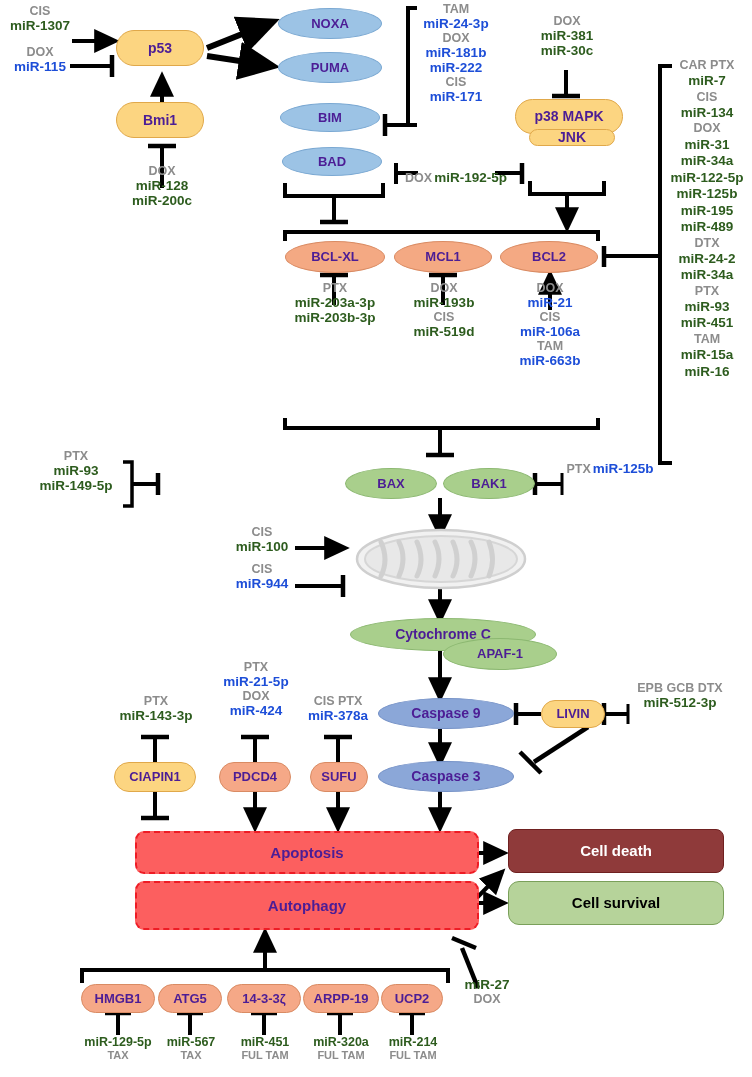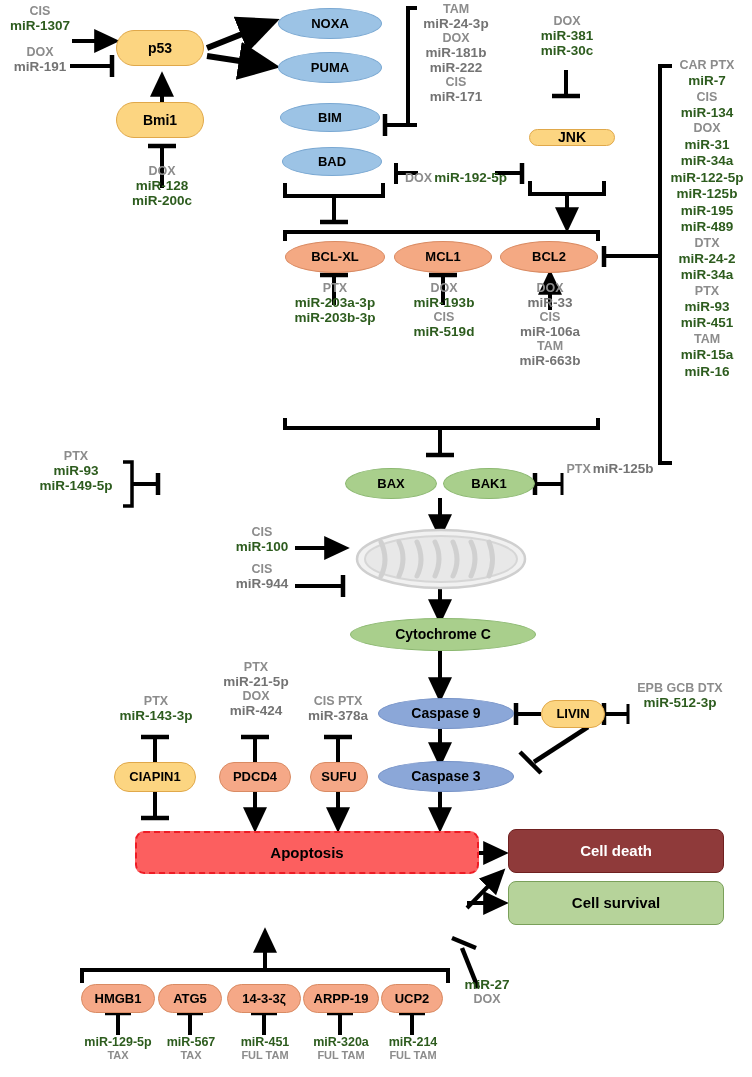"NOXA" .node { color: #000000 -> #4c1d95 }
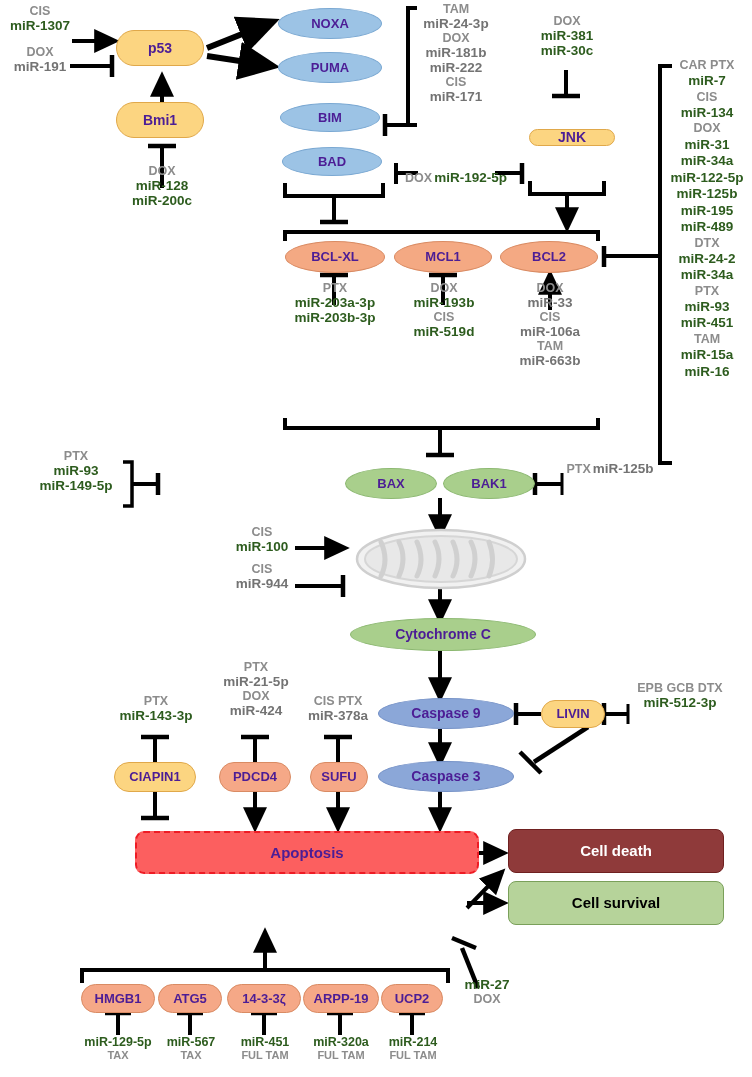"miR-24-3p" .ann .dn { color: #737373 -> #1d4ed8 }
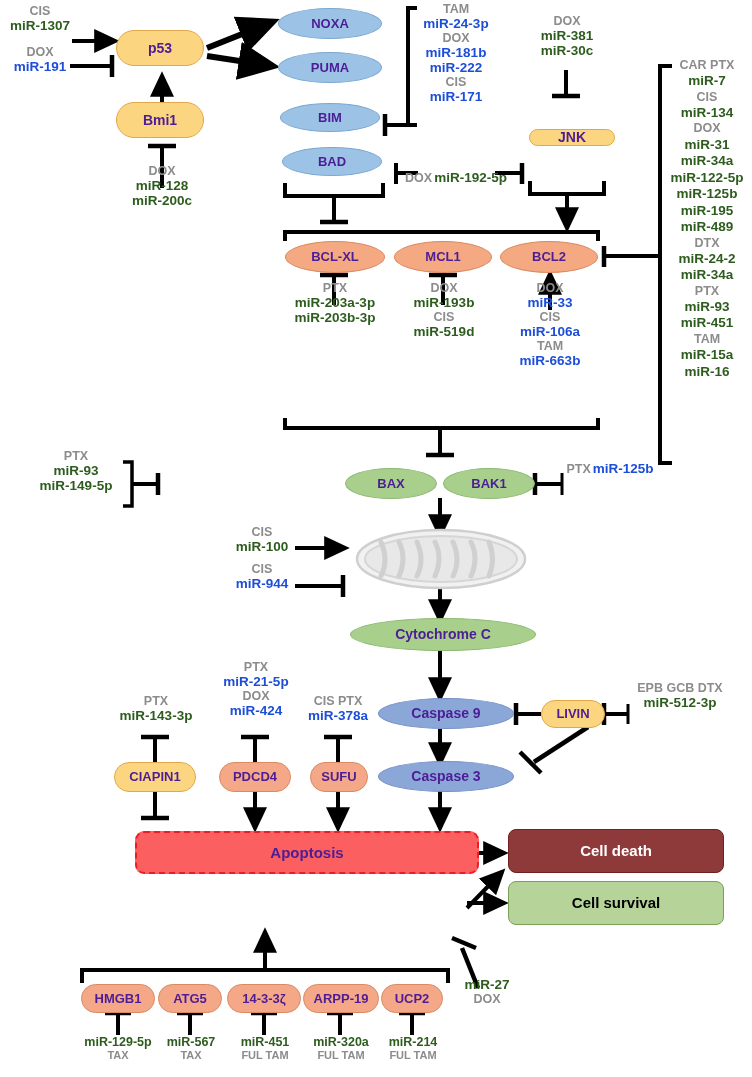"miR-191" span.dn { text: miR-191 -> miR-115 }
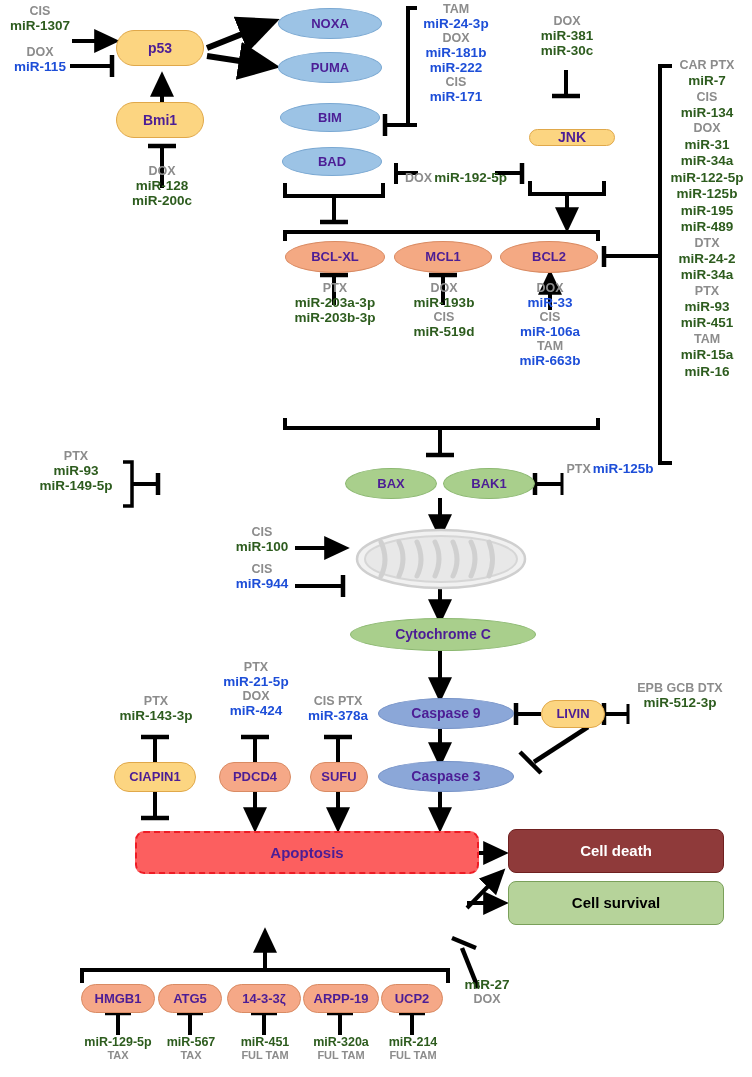"p38 MAPK" div.node { html: none -> <div>p38 MAPK</div> }
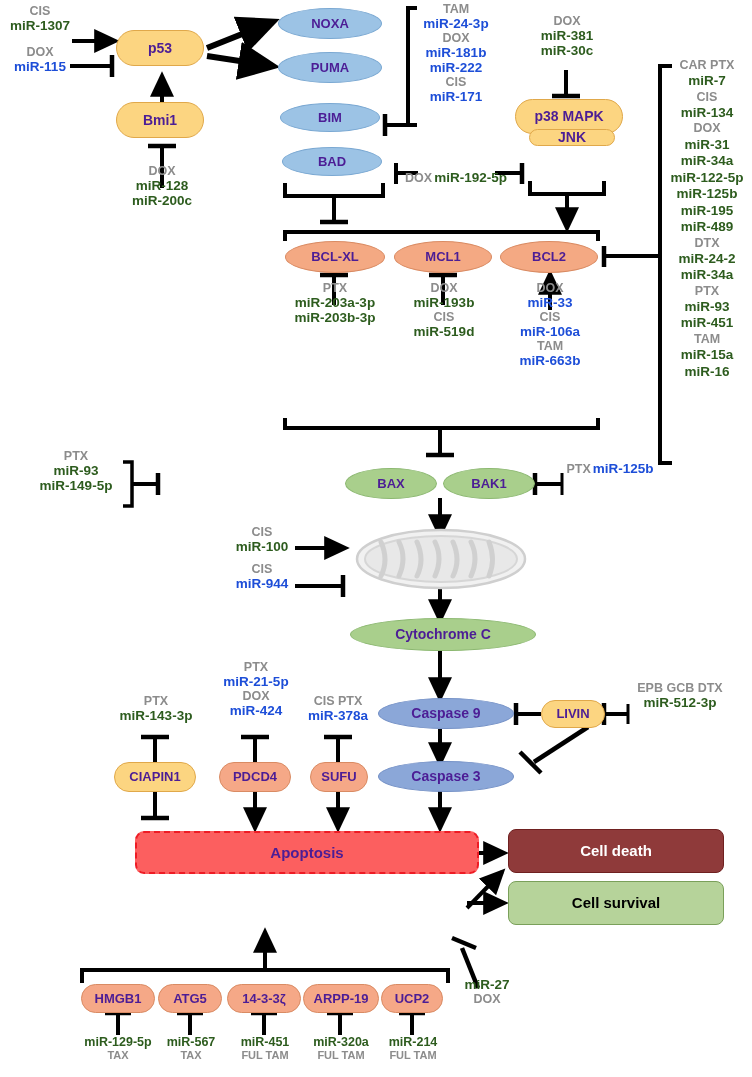"miR-33" span.dn { text: miR-33 -> miR-21 }
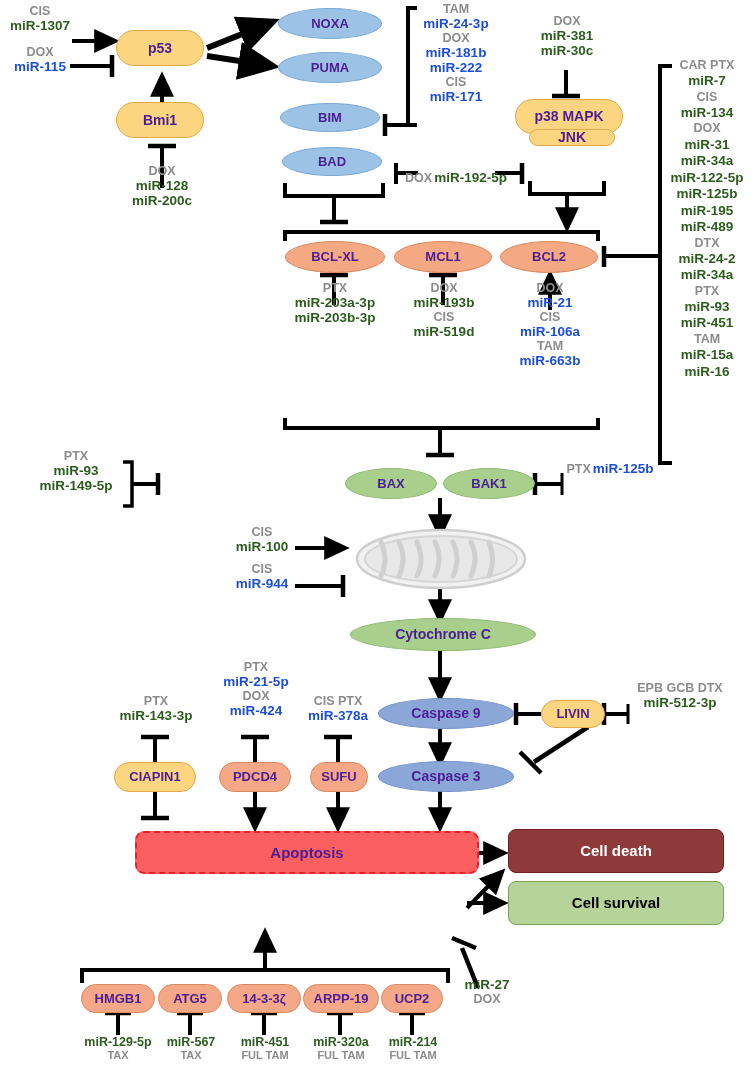"APAF-1" div.node { html: none -> <div>APAF-1</div> }
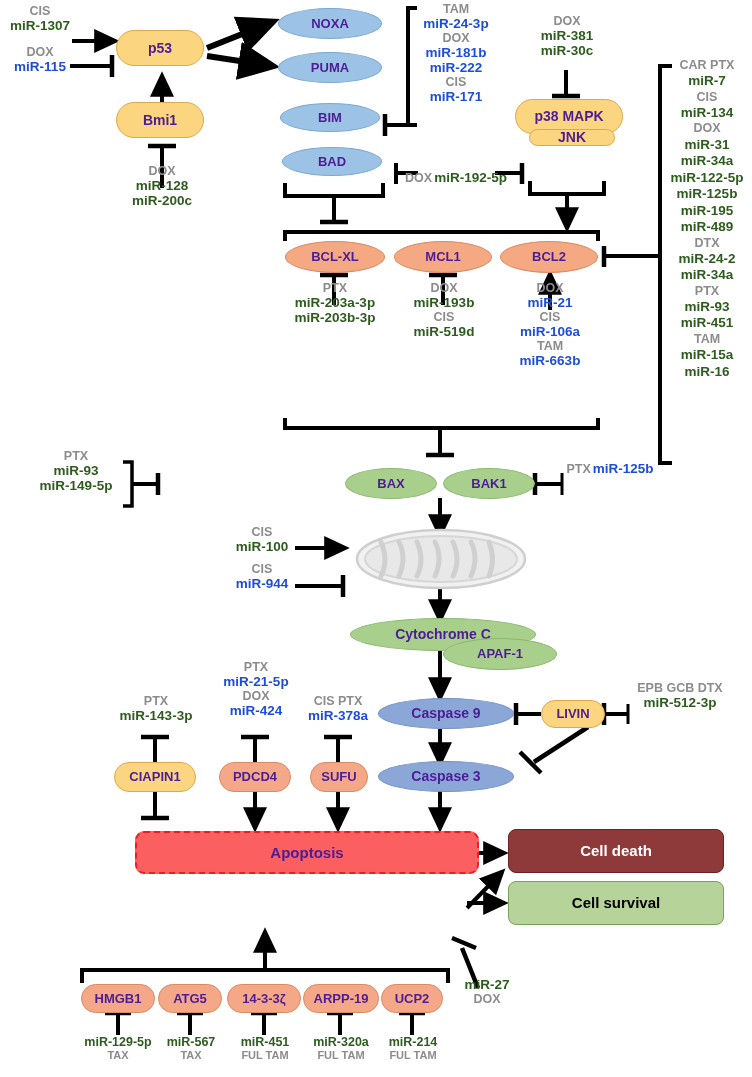"Autophagy" div.node { html: none -> <div>Autophagy</div> }
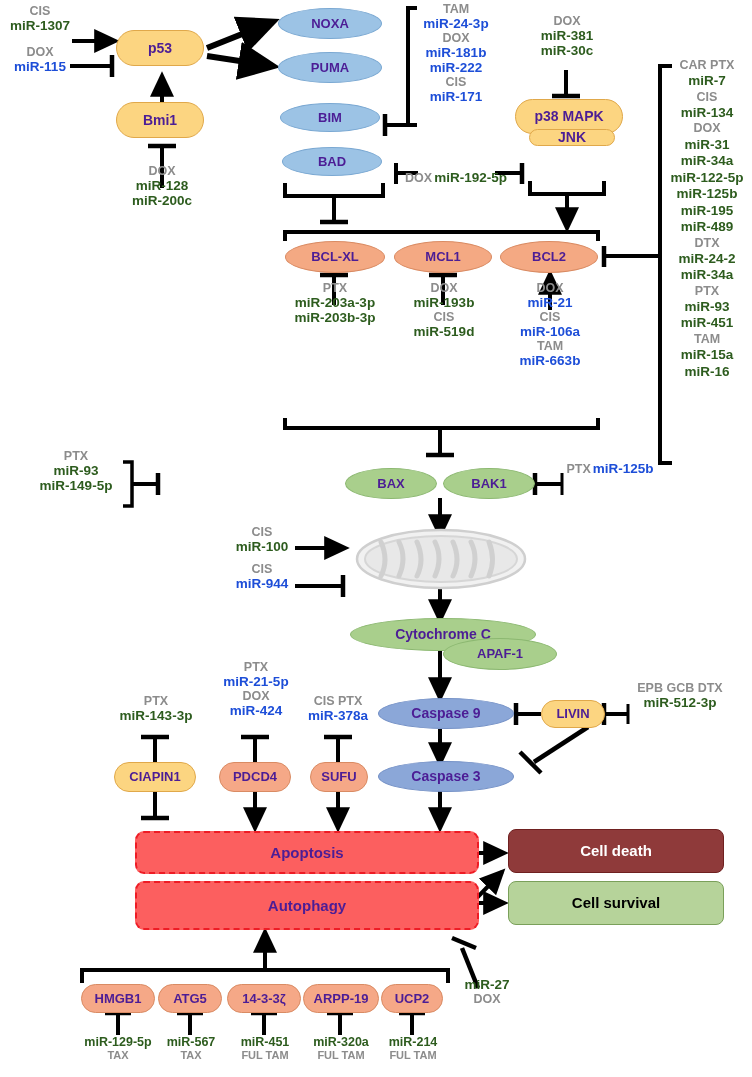"Cell survival" div.node { border-radius: none -> 11px }
